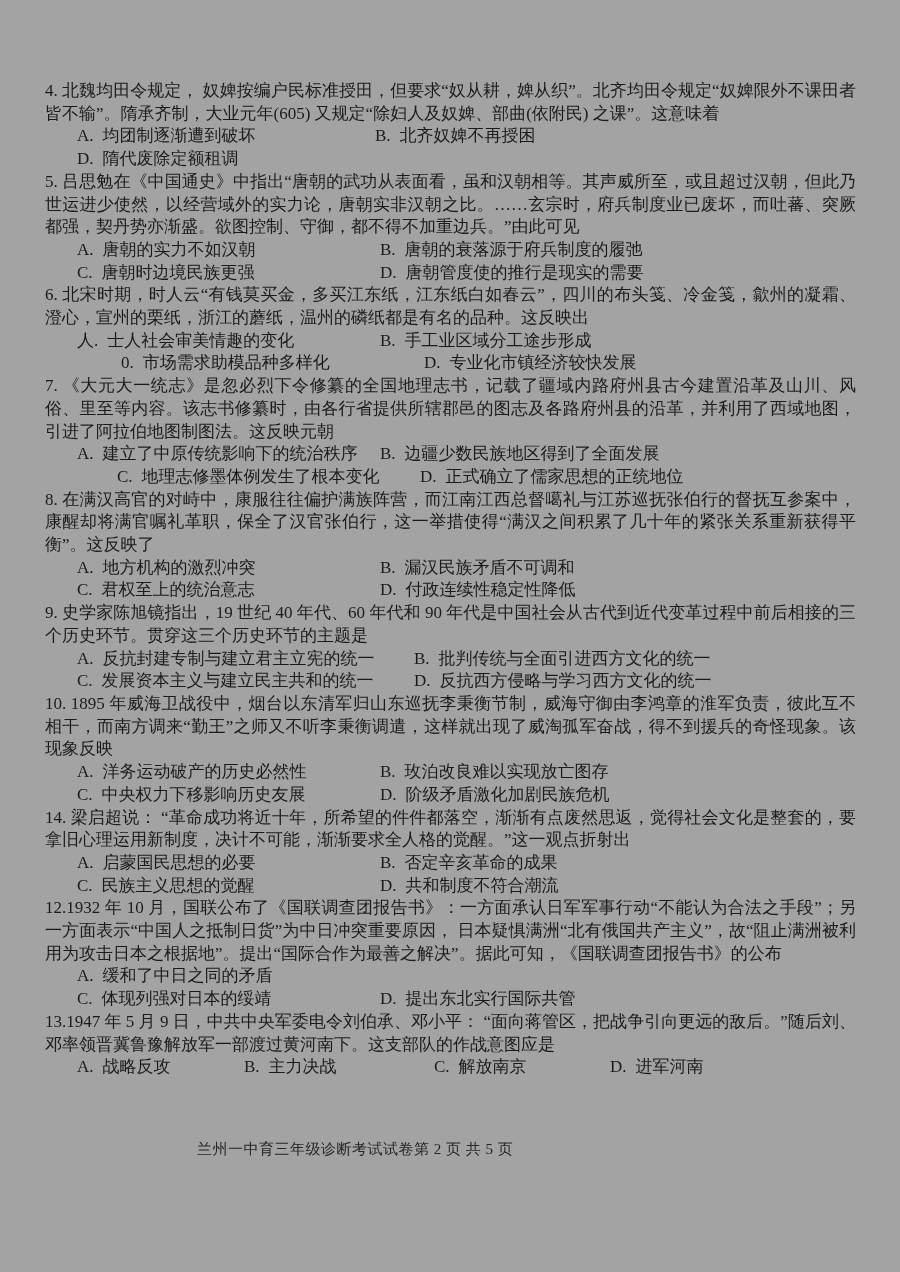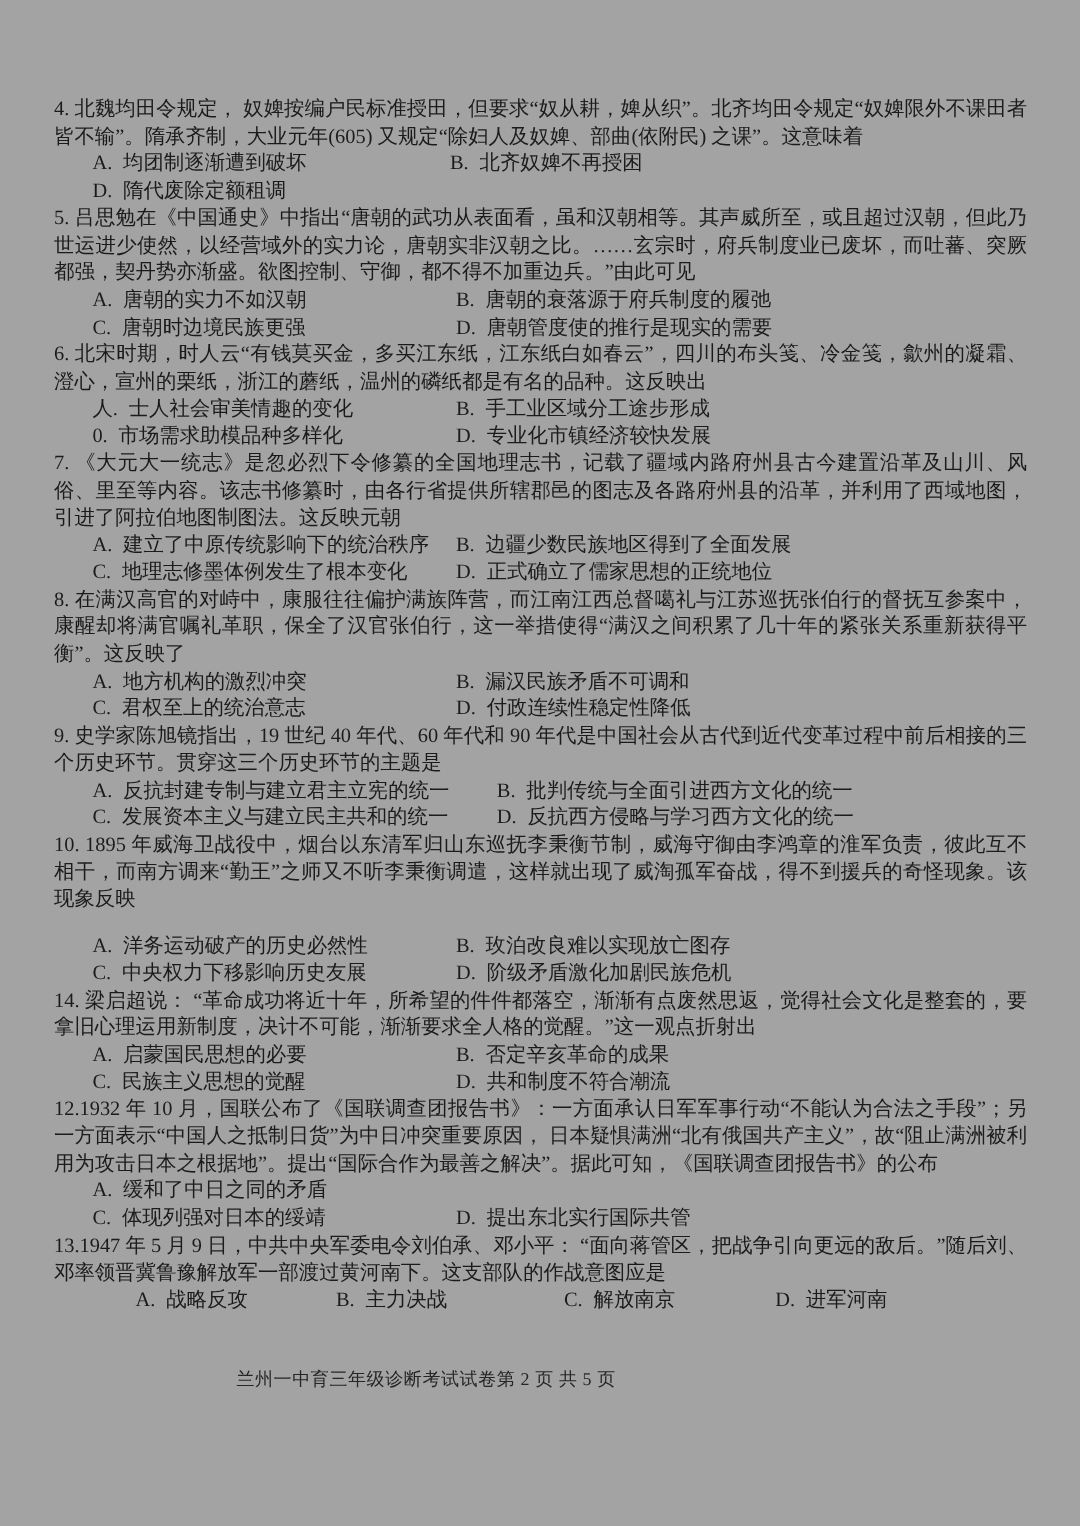"0. 市场需求助模品种多样化" div.opt { margin-left: none -> 44px }
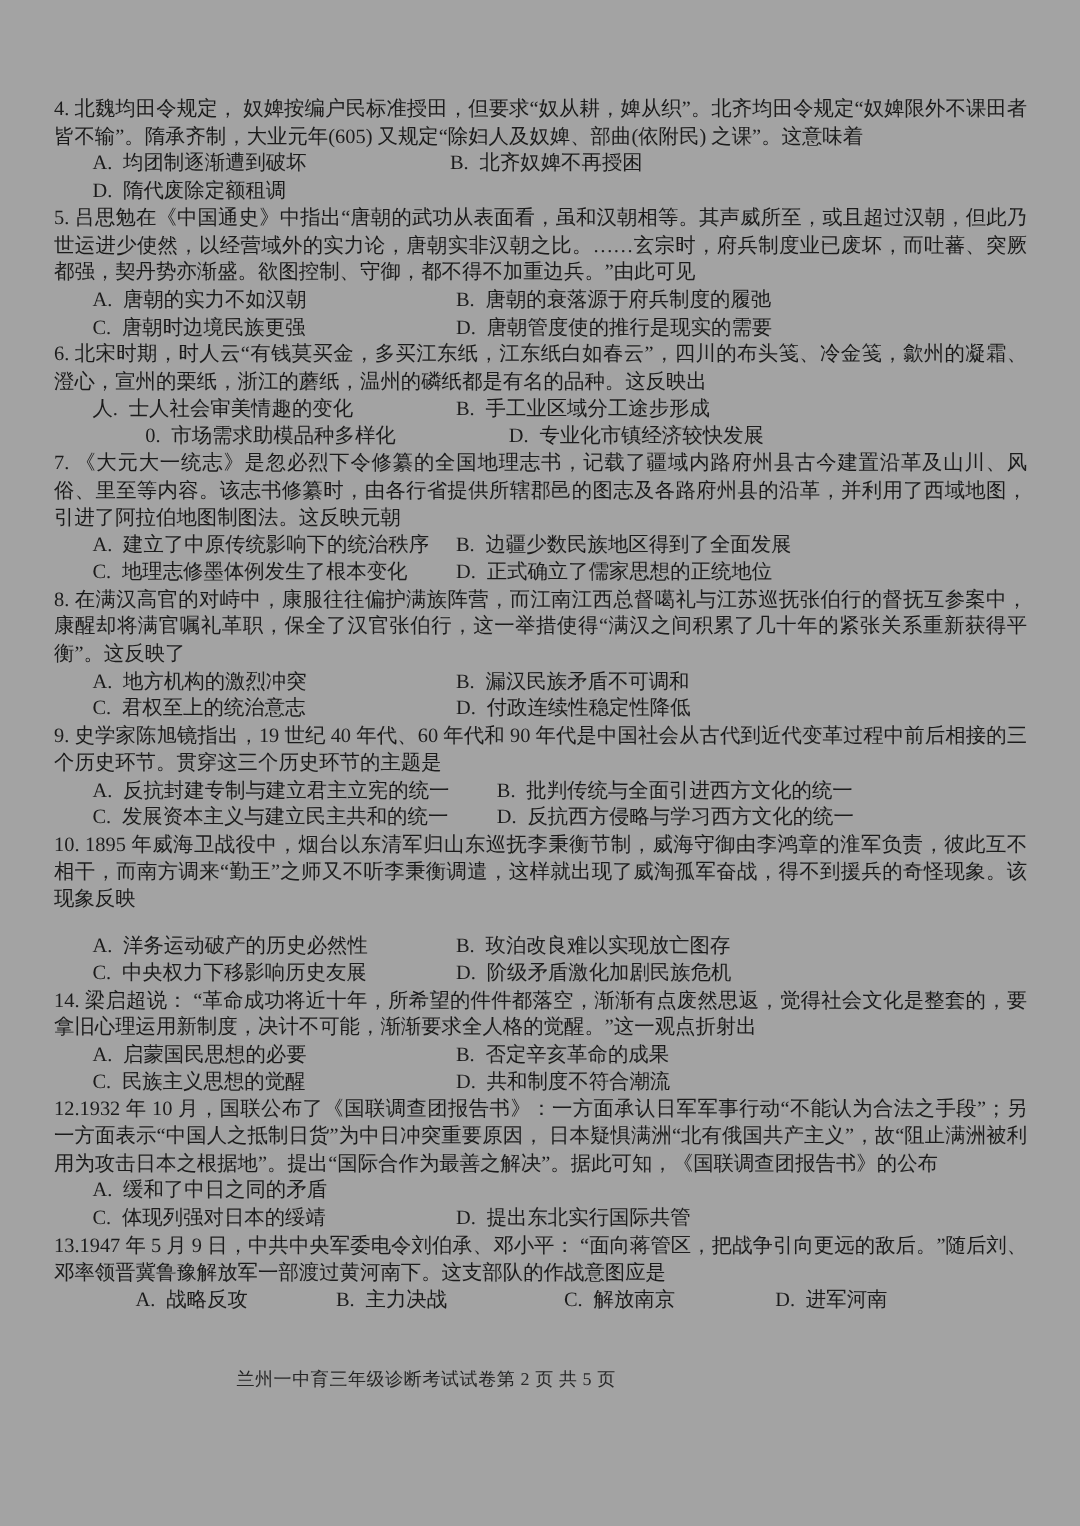"C. 地理志修墨体例发生了根本变化" div.opt { margin-left: none -> 40px }
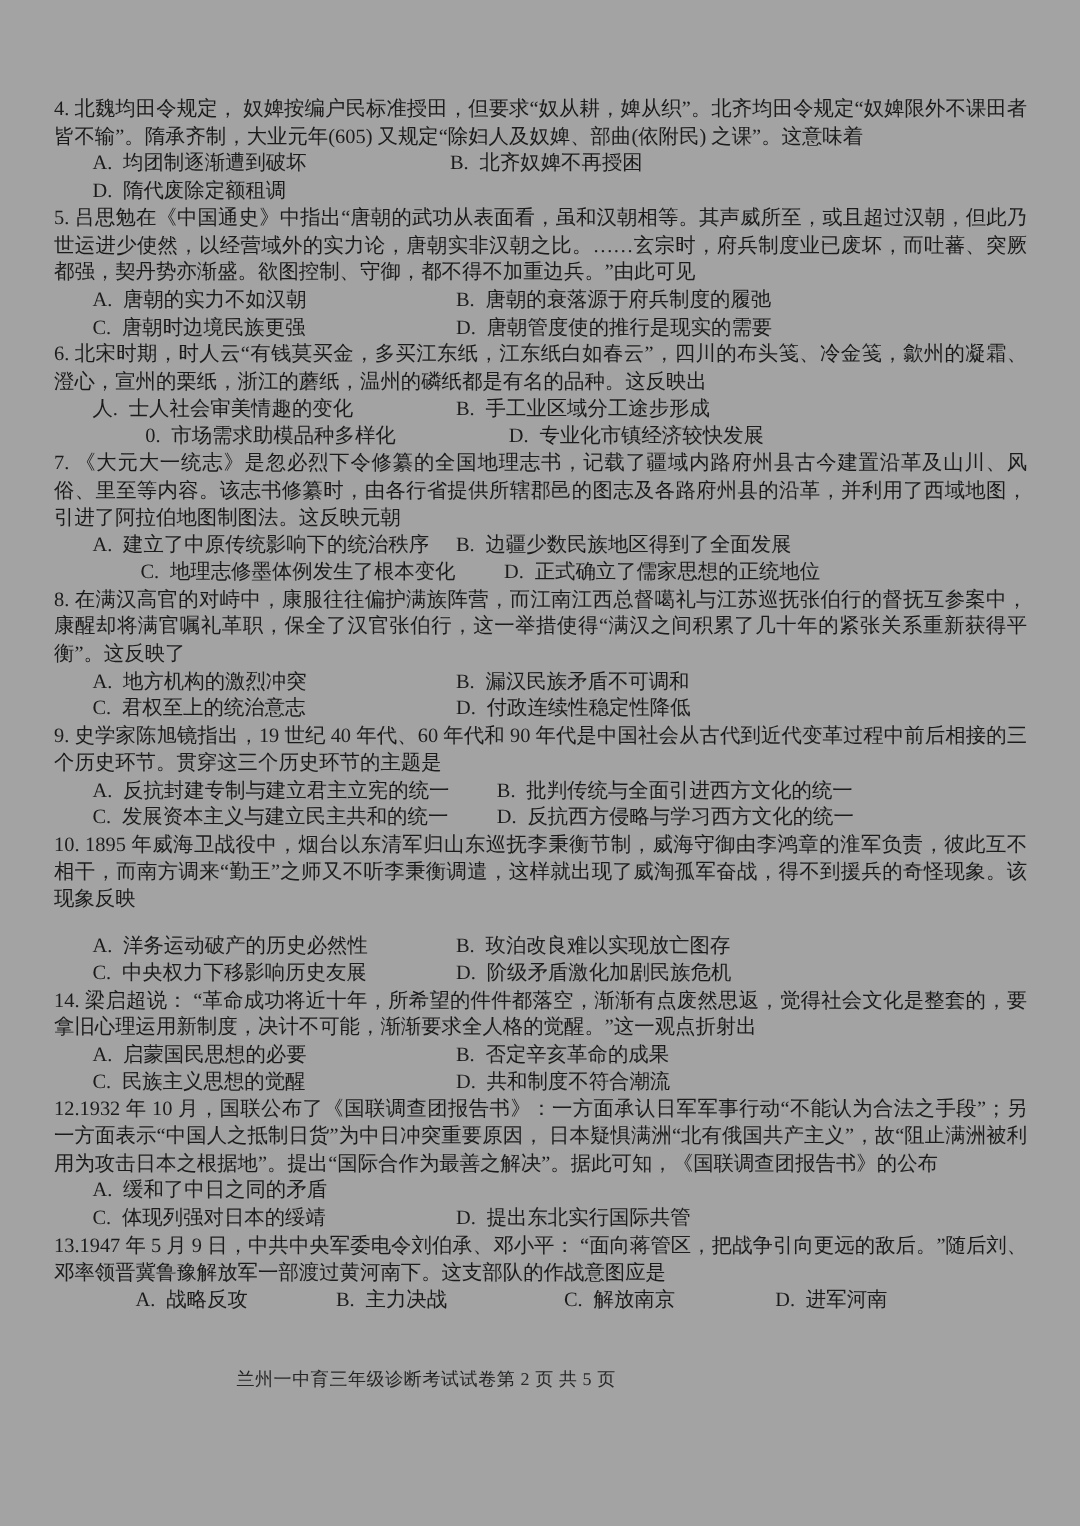"A. 洋务运动破产的历史必然性" div.opt { margin-top: 16px -> none }
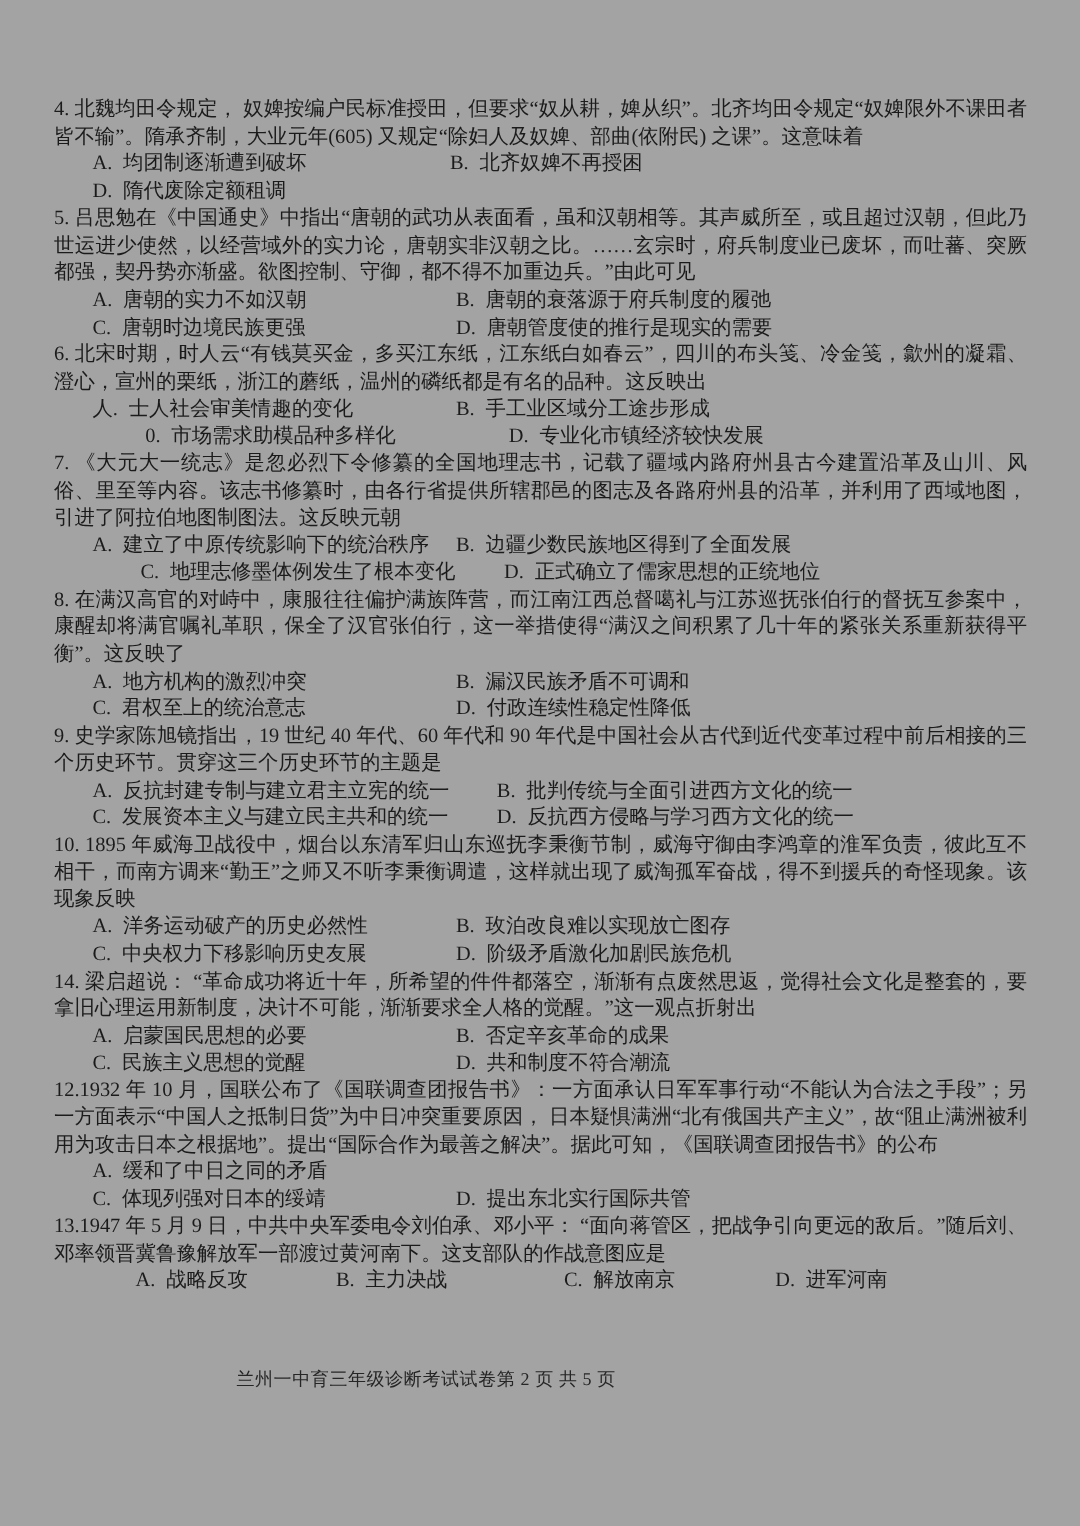"A. 战略反攻" div.opt { margin-left: 36px -> none }
